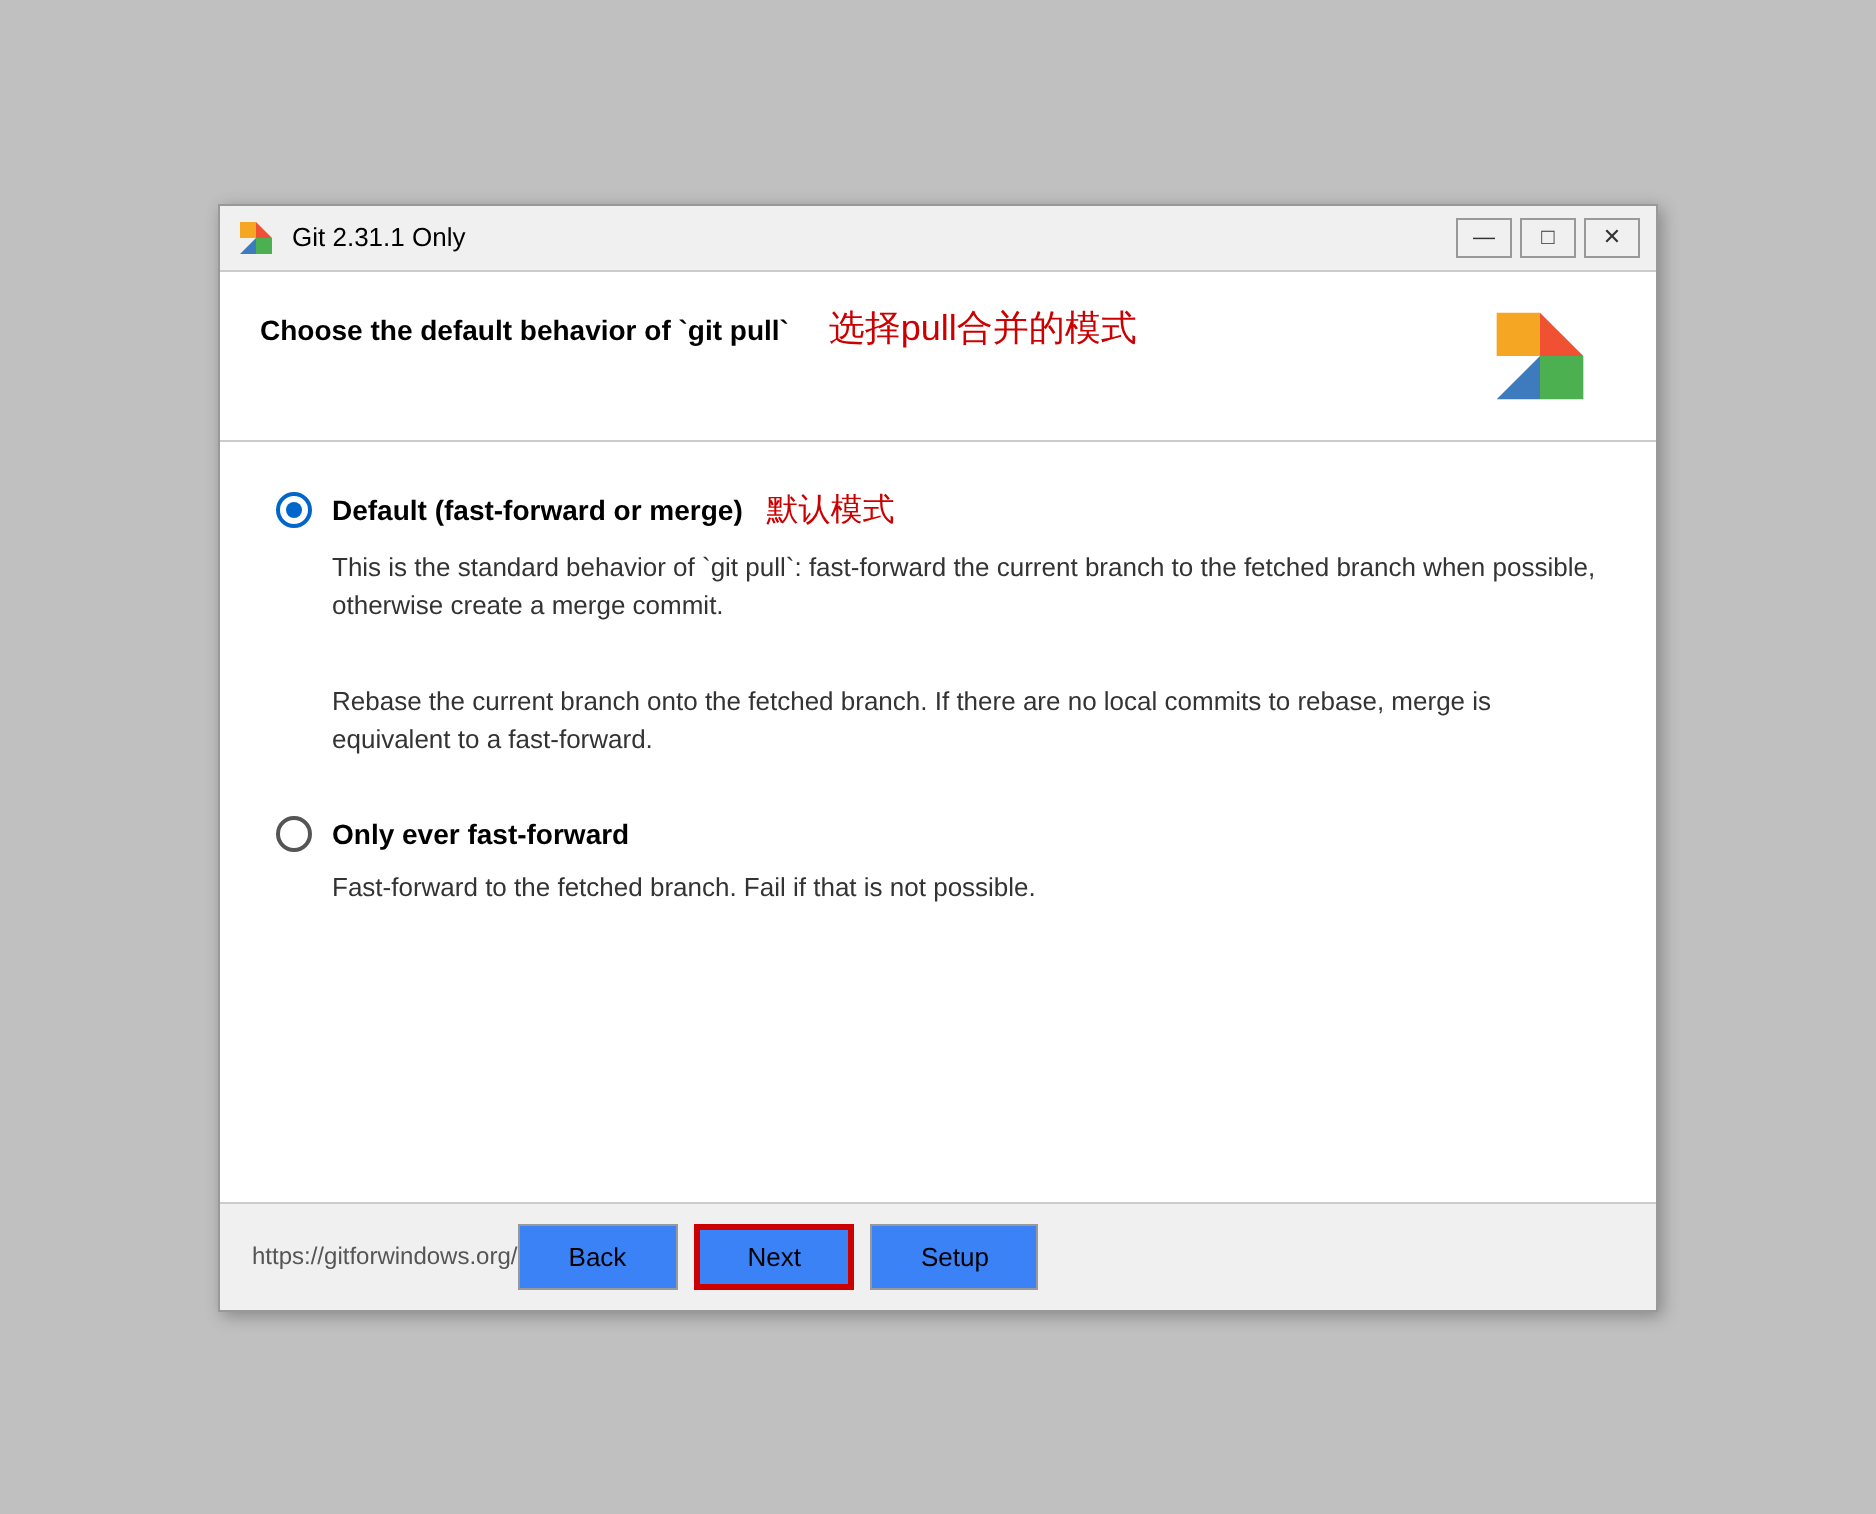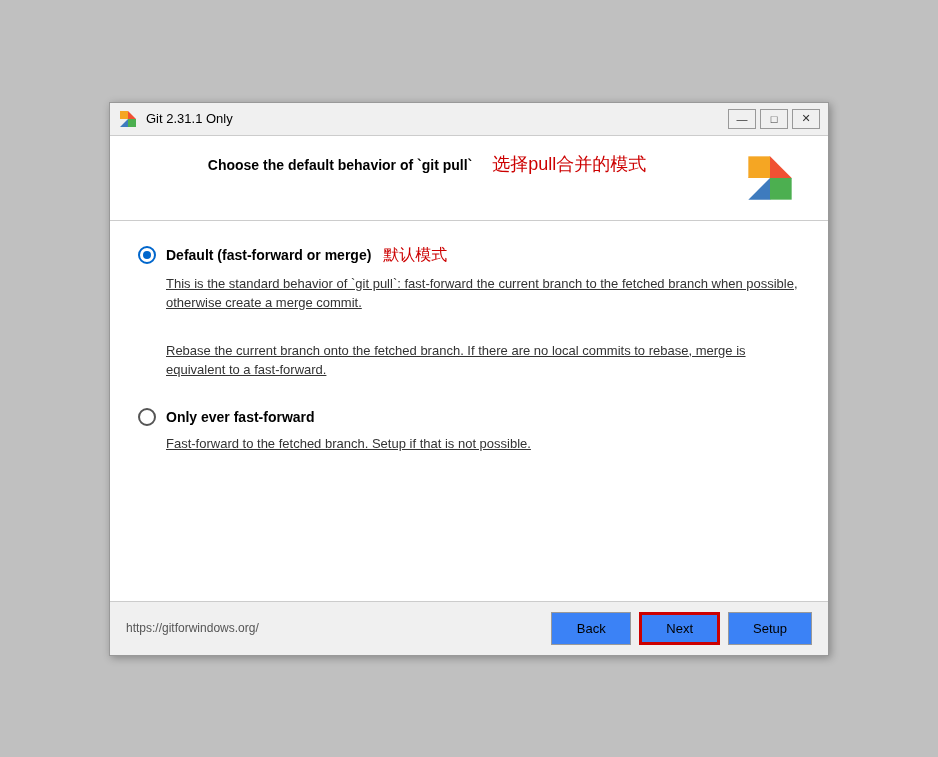"Choose the default behavior of" .header-section { text-align: center -> none }
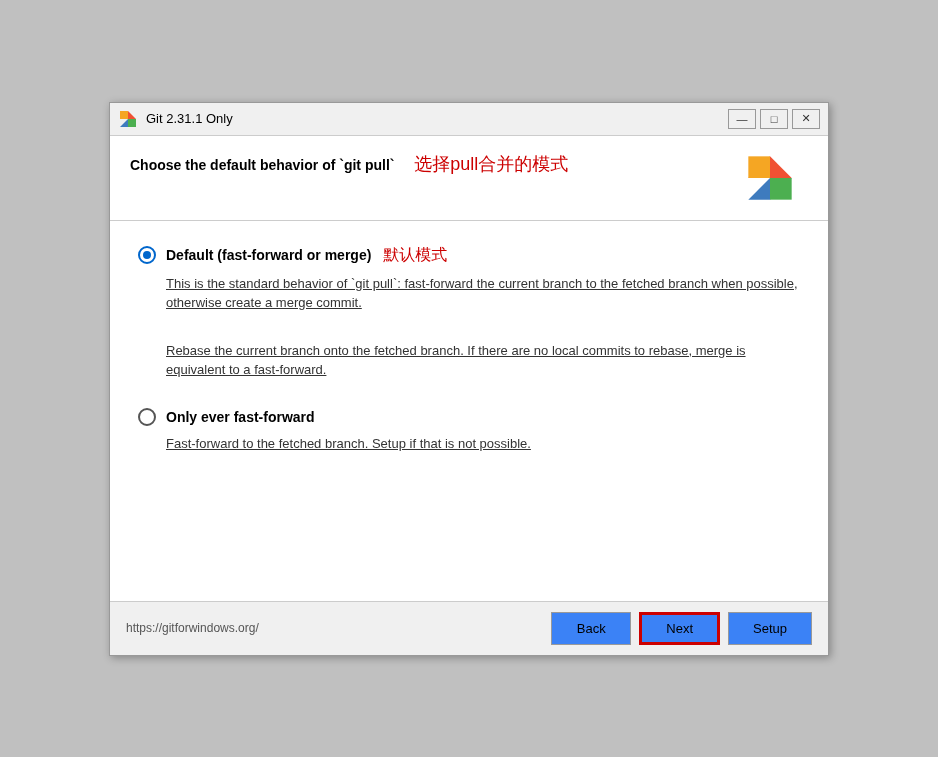"This is the standard behavior" .option-desc { text-decoration: underline -> none }
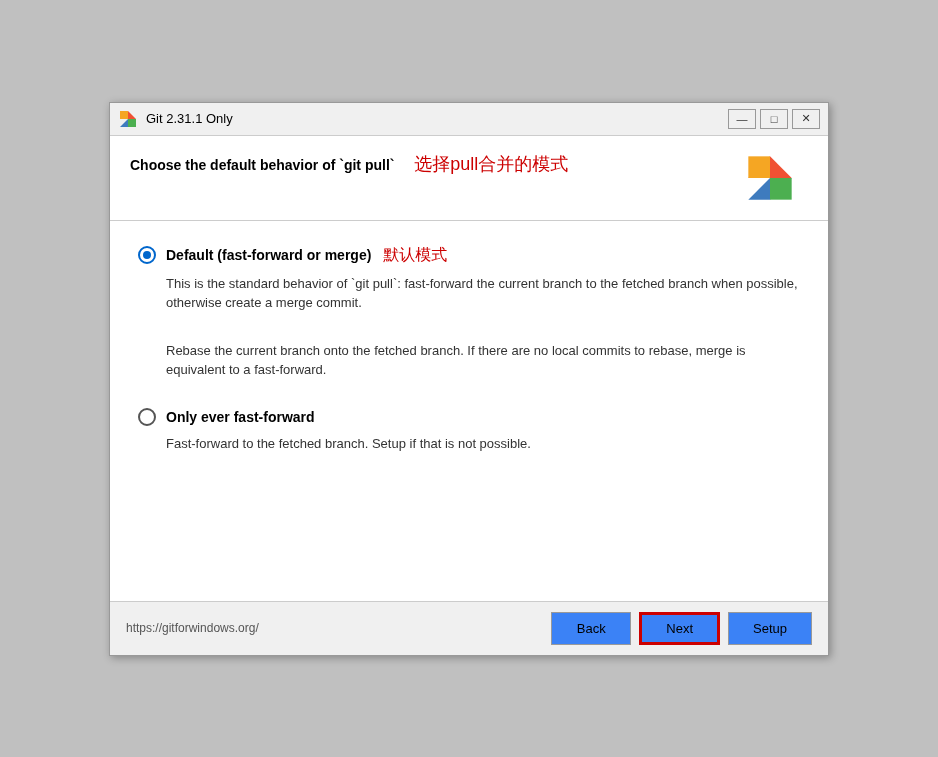"Fast-forward to the fetched branch." div.option-desc { text: Setup -> Fail }
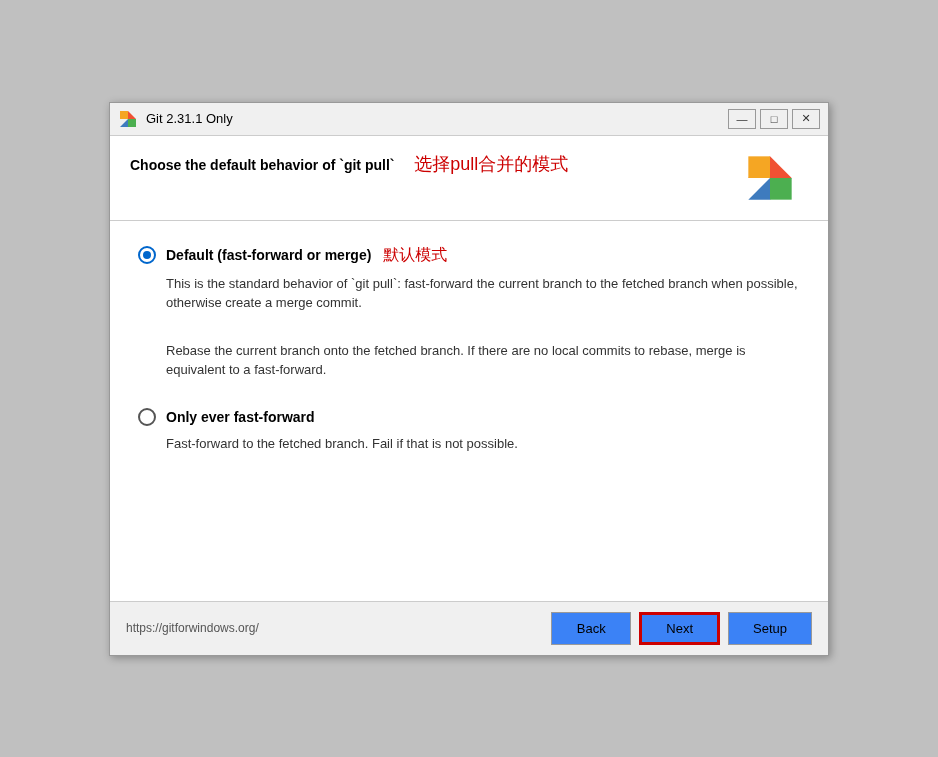"https://gitforwindows.org/" .footer-section { justify-content: space-between -> none }
